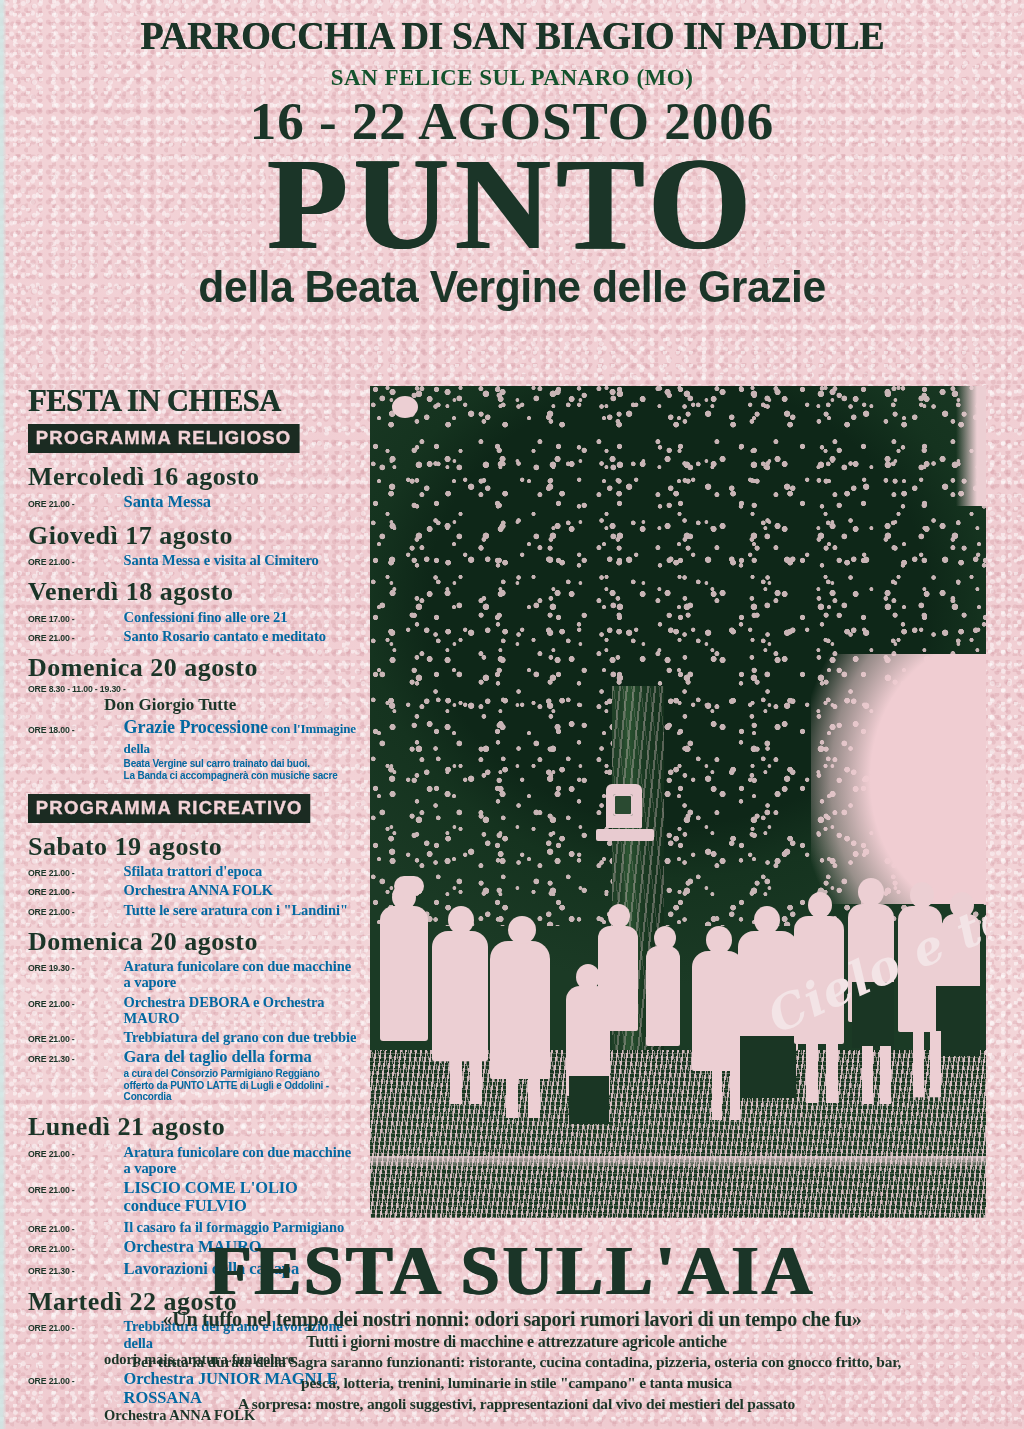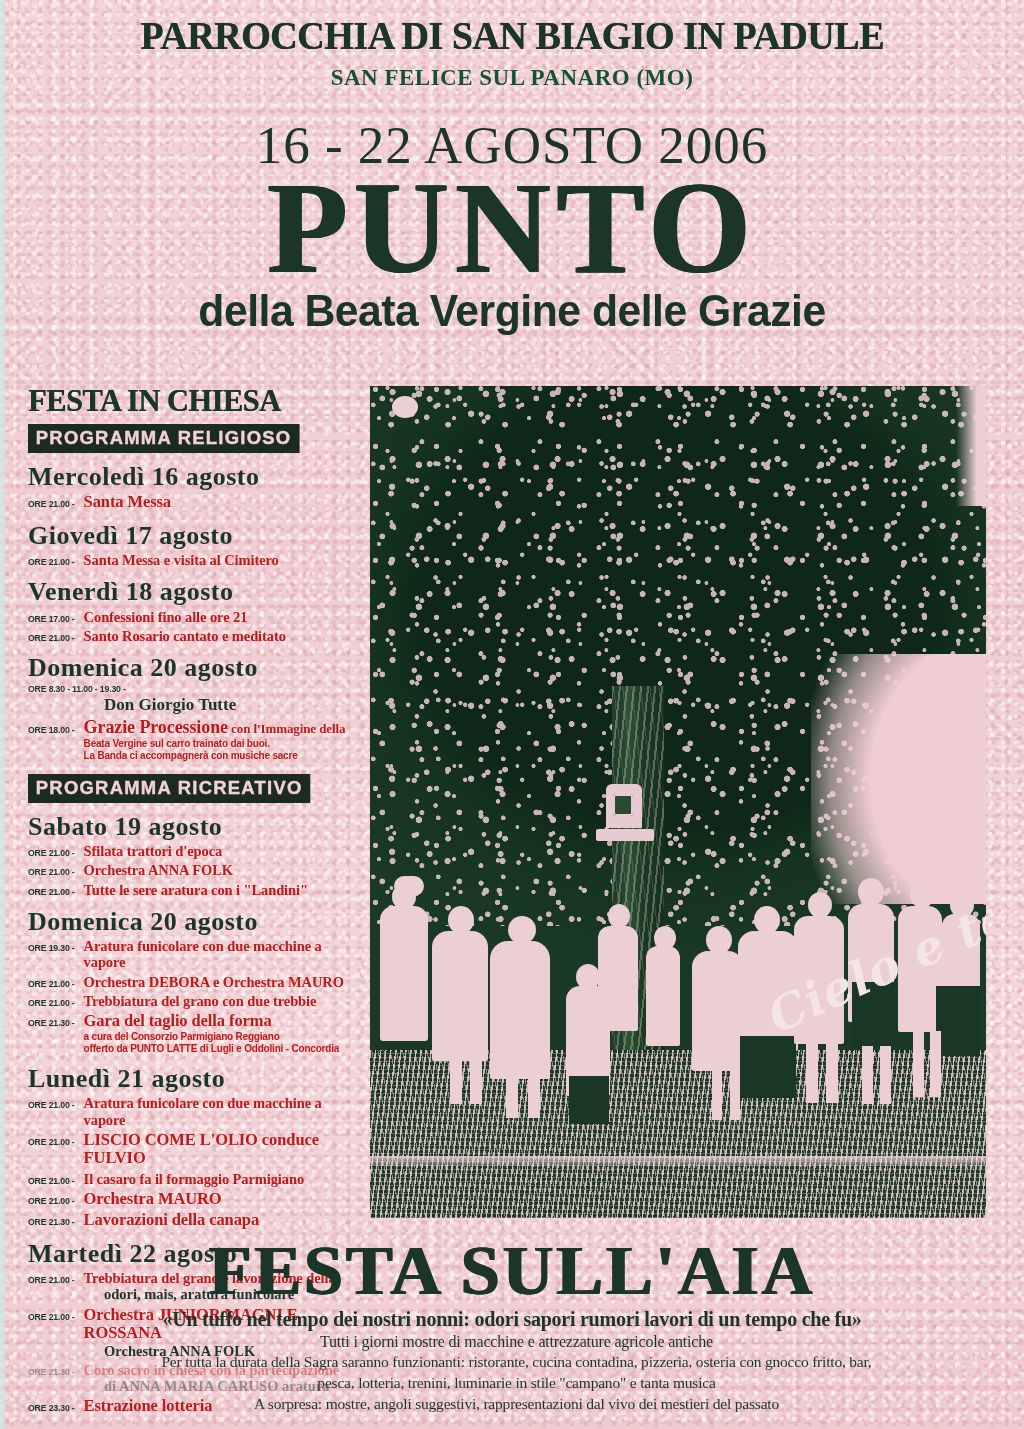"16 - 22 AGOSTO 2006" .hdr-dates { font-weight: normal -> bold; margin-top: 28px -> 4px }
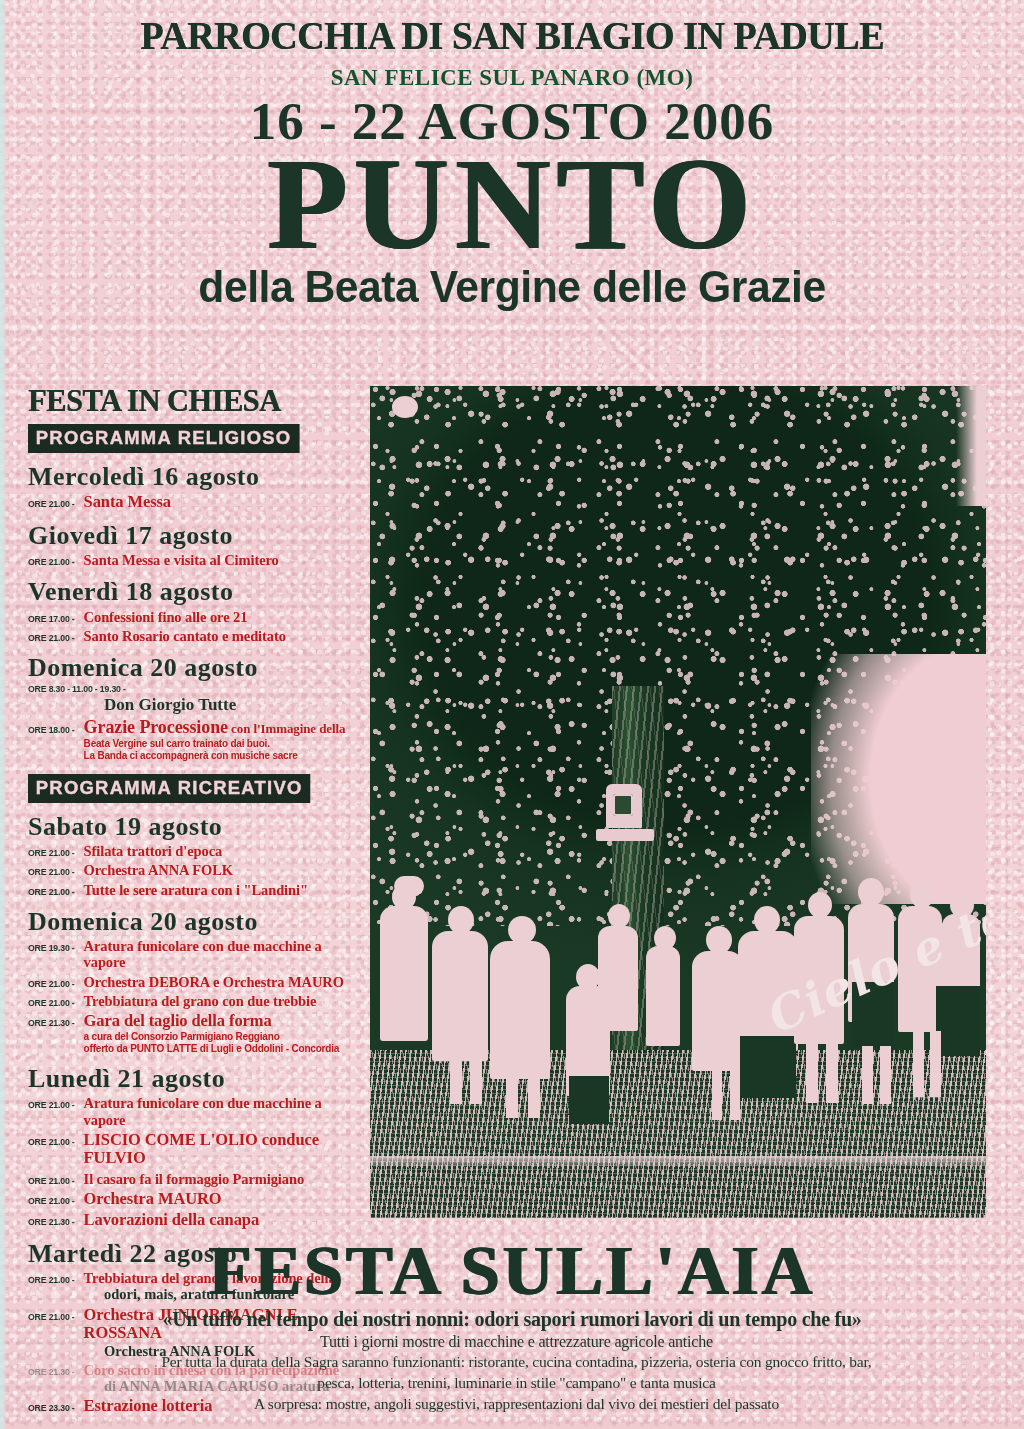"Santa Messa" .ev .d { color: #b91c1c -> #0369a1; margin-left: none -> 40px }
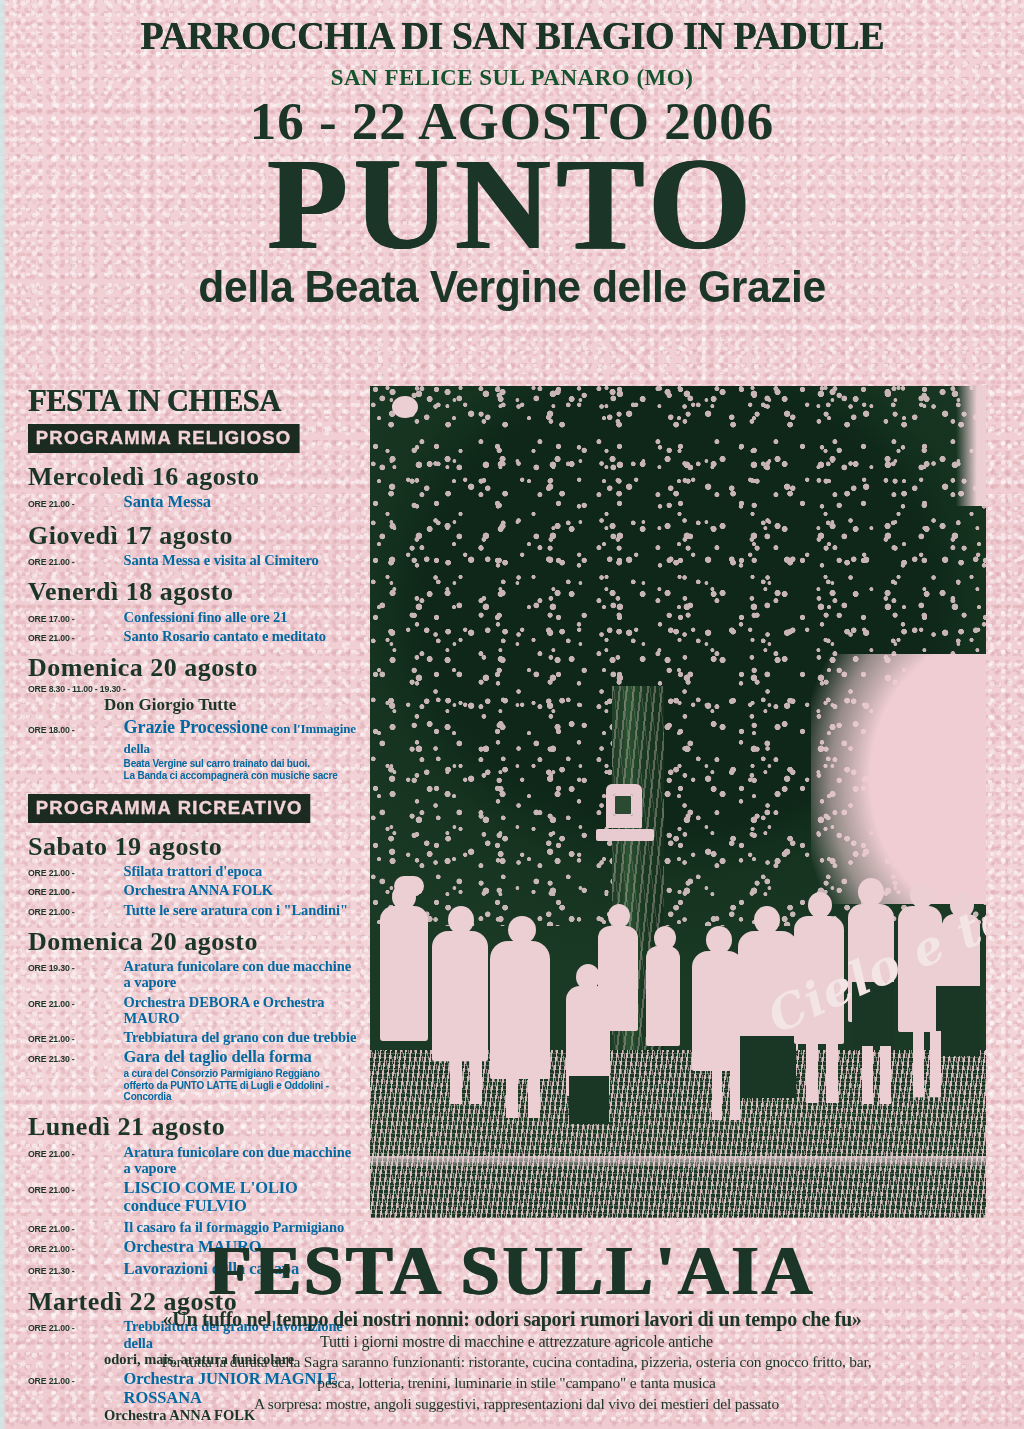"Tutti i giorni mostre di" .aia-line { font-weight: normal -> bold }
